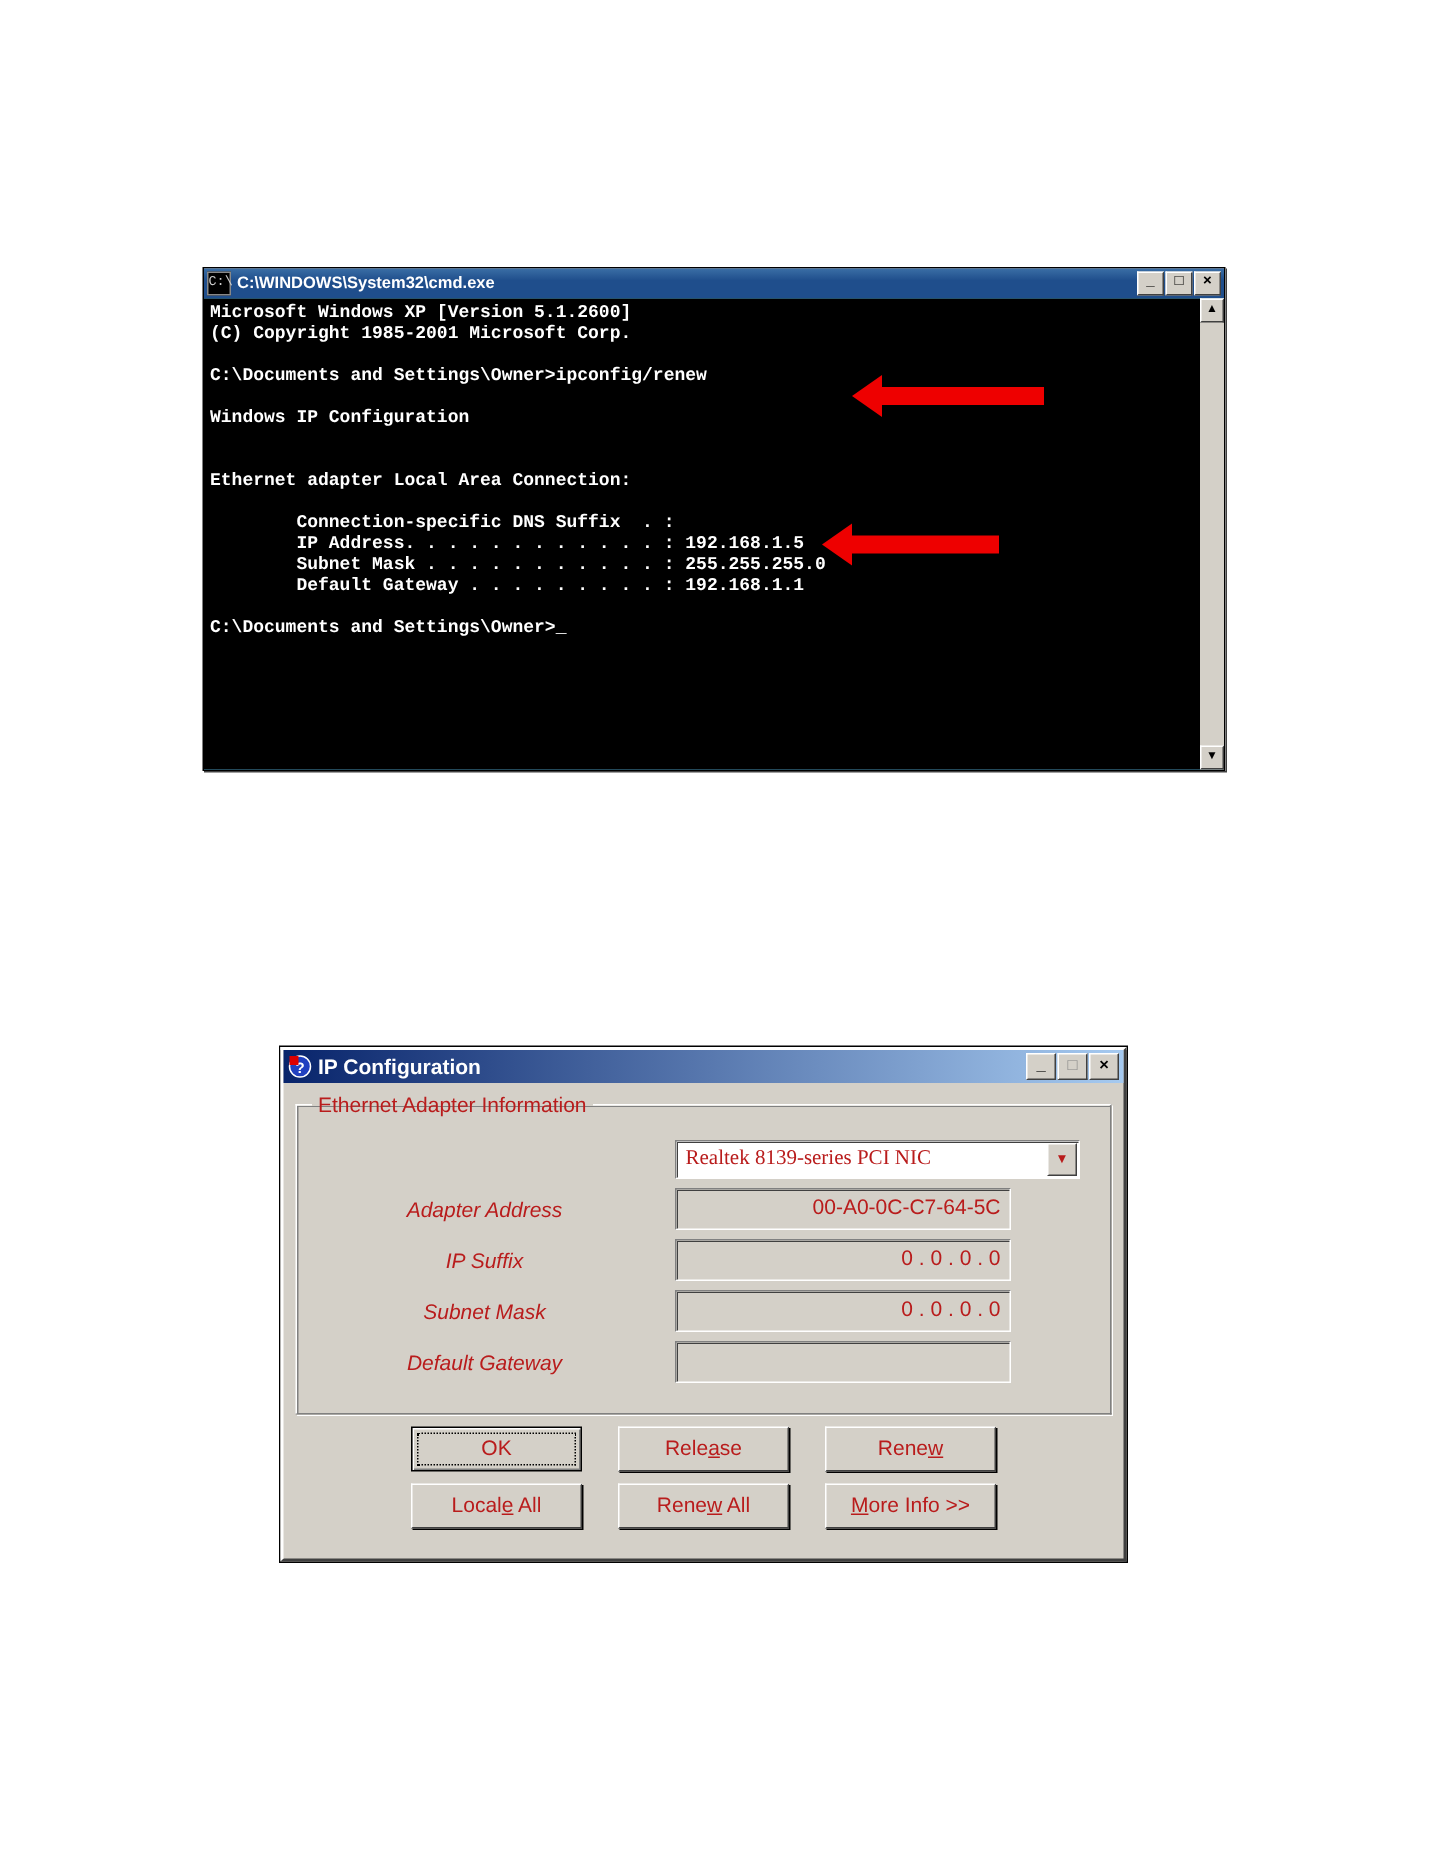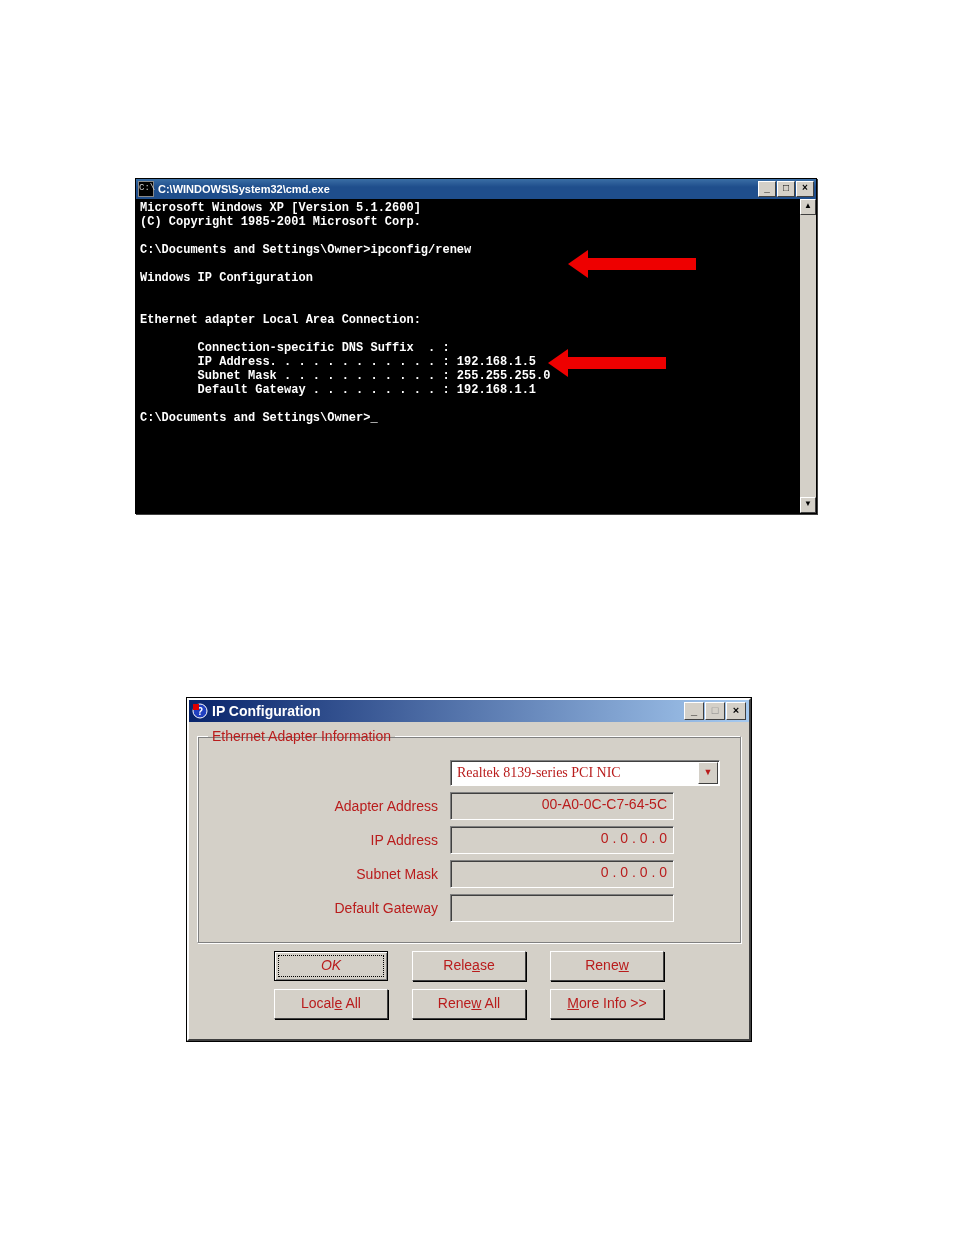"Adapter Address" .form-row .lbl { font-style: none -> italic; text-align: right -> center }
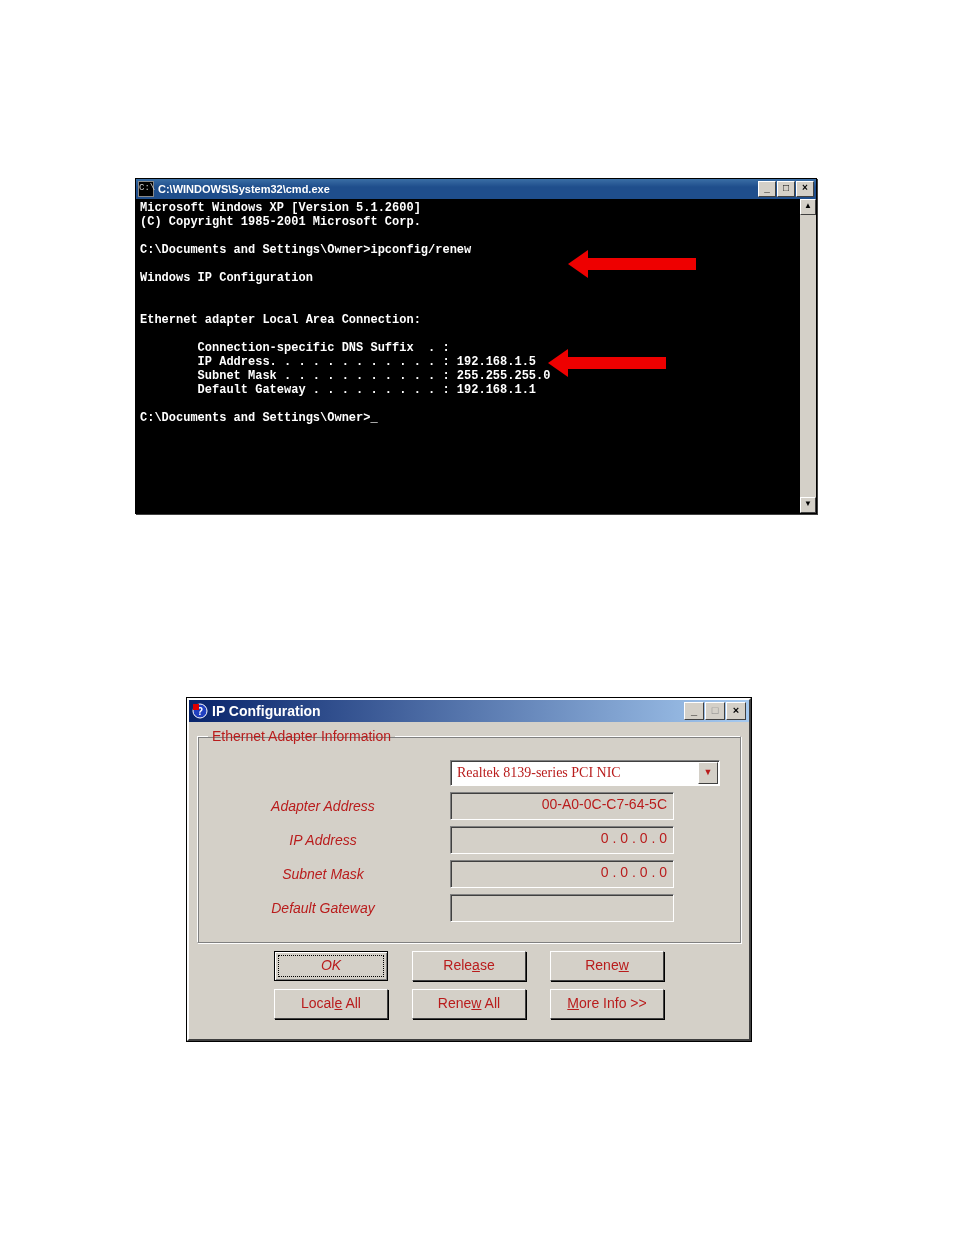"IP Address" div.lbl { text: Address -> Suffix }
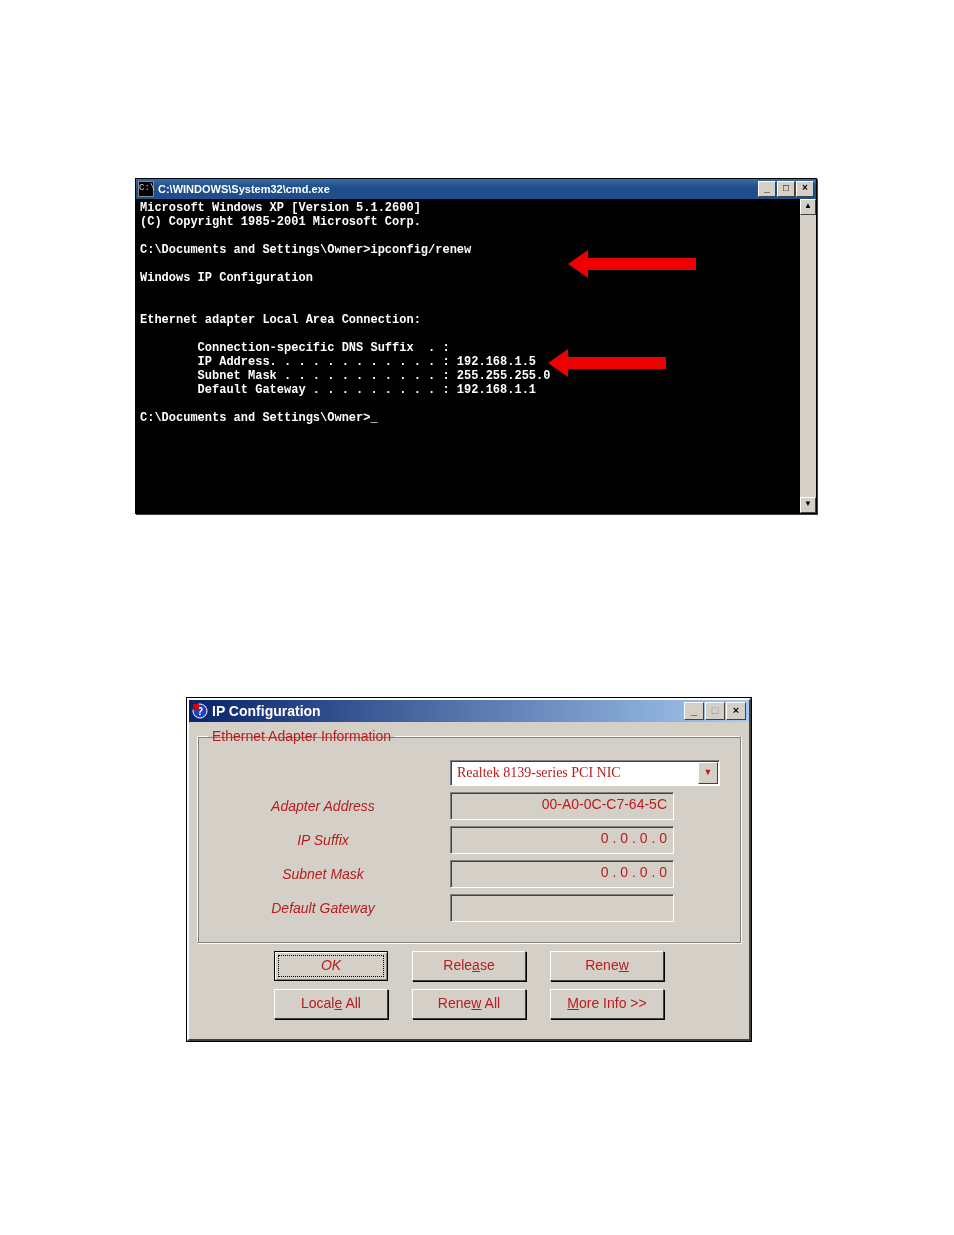"OK" .btn.default { font-style: italic -> none }
